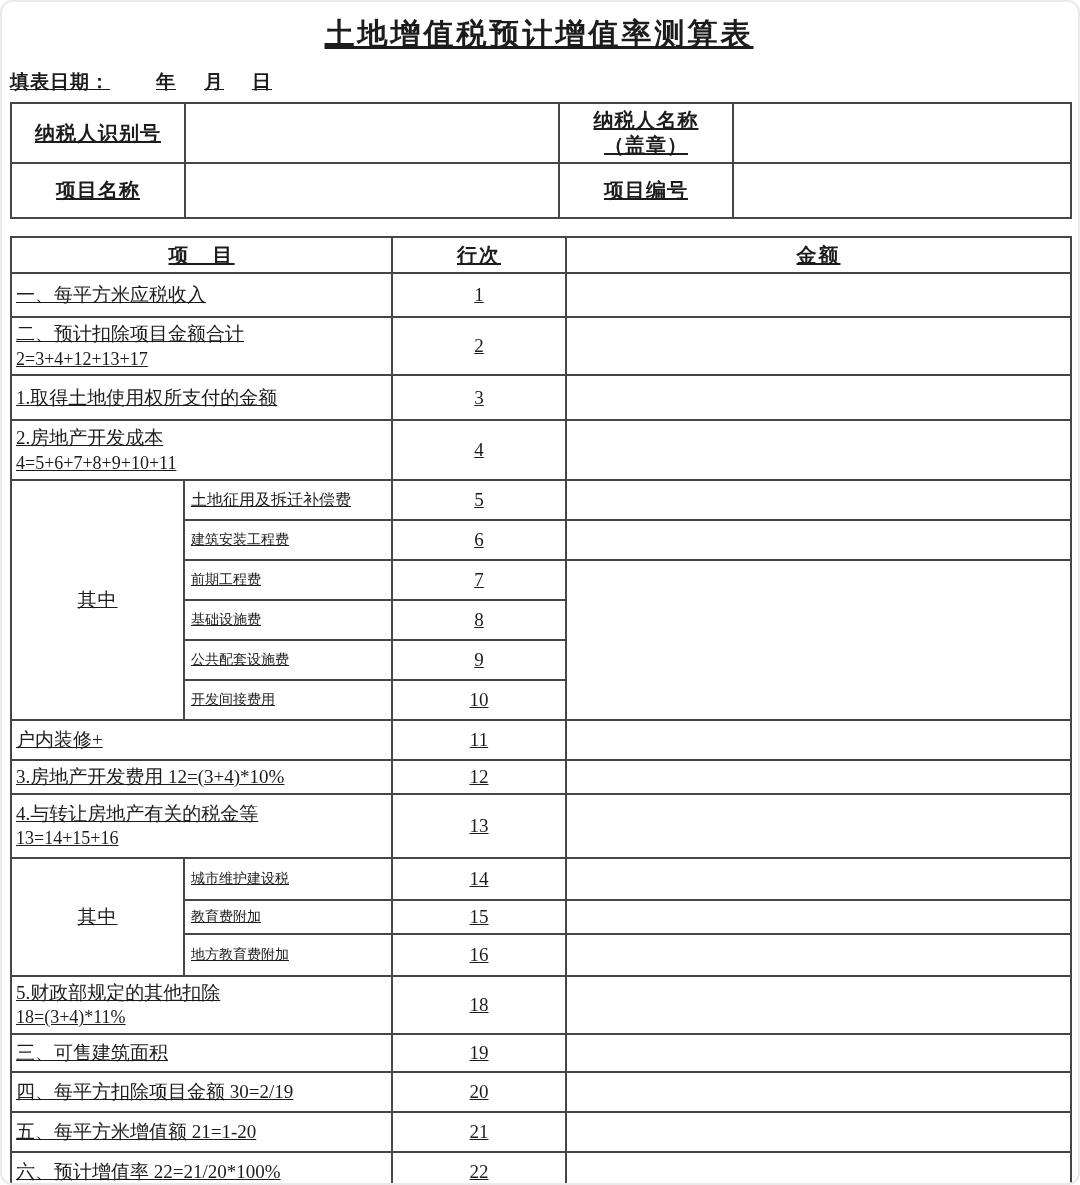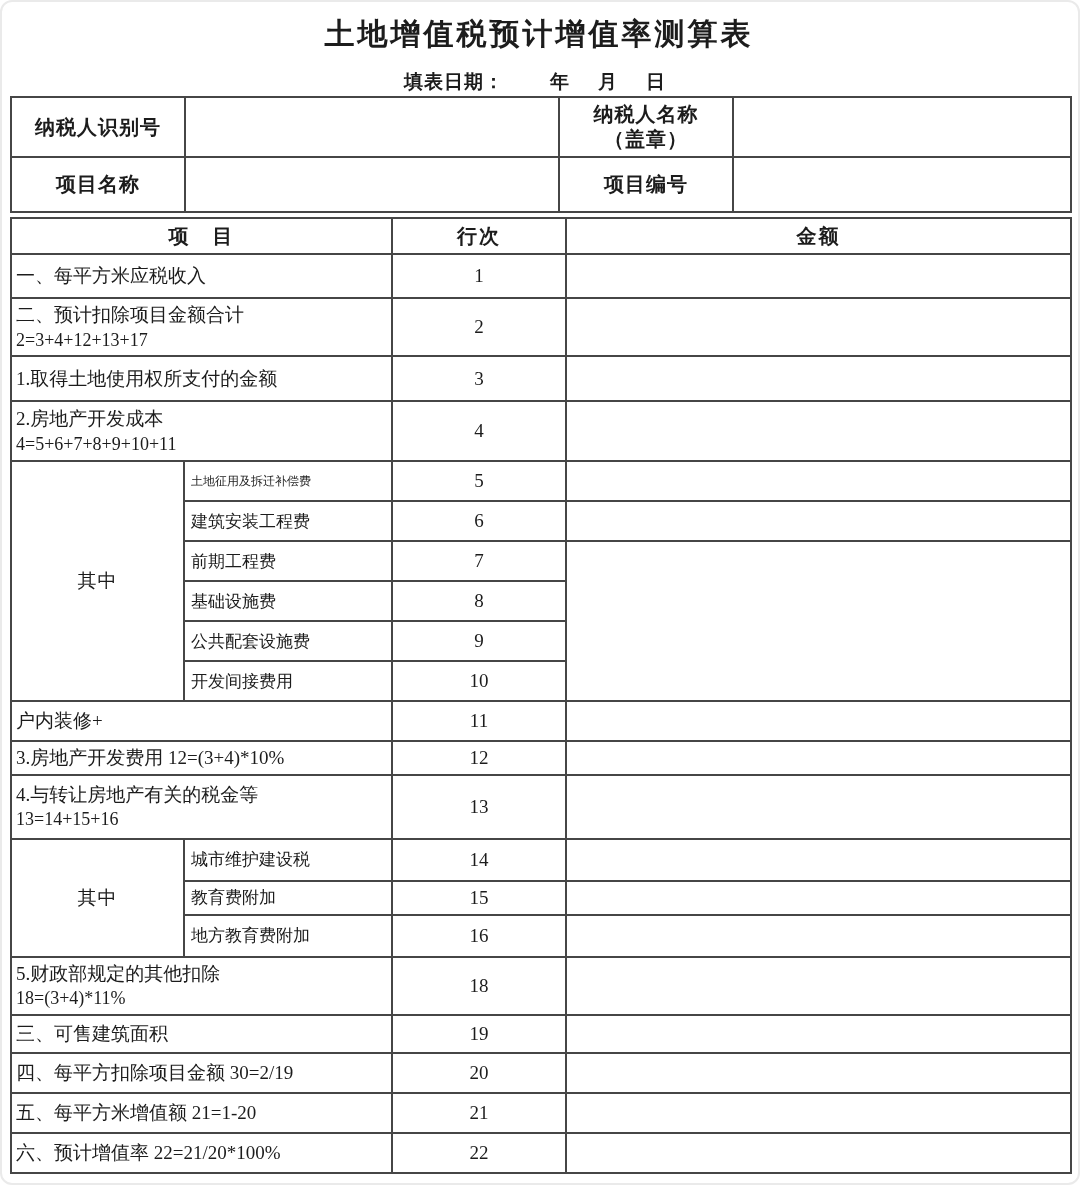"土地增值税预计增值率测算表" .sheet { text-decoration: none -> underline }
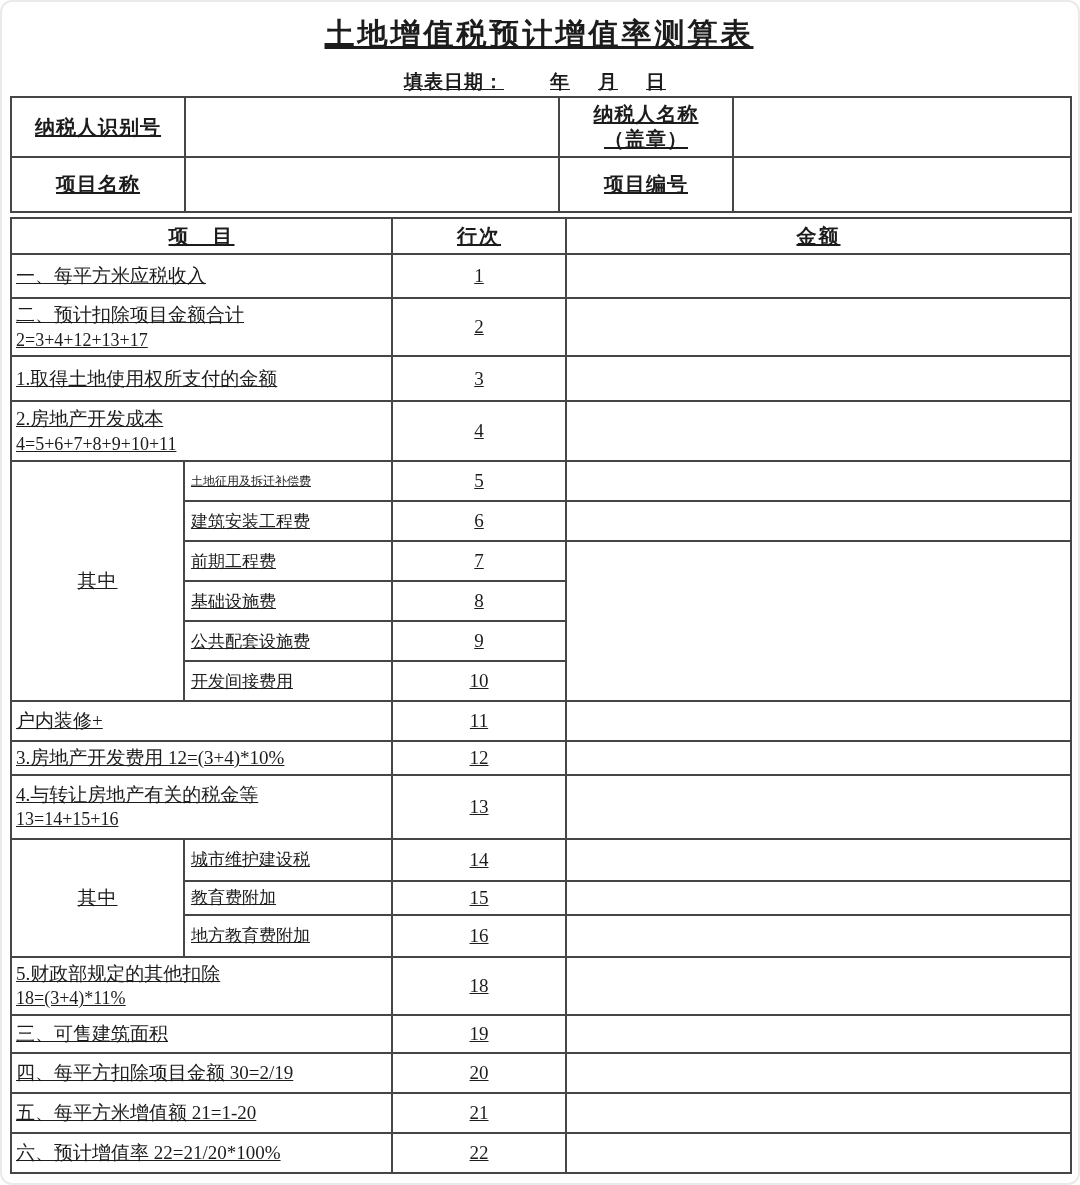"填表日期： 年 月 日" .dateline { margin-bottom: 1px -> 7px; text-align: center -> left }
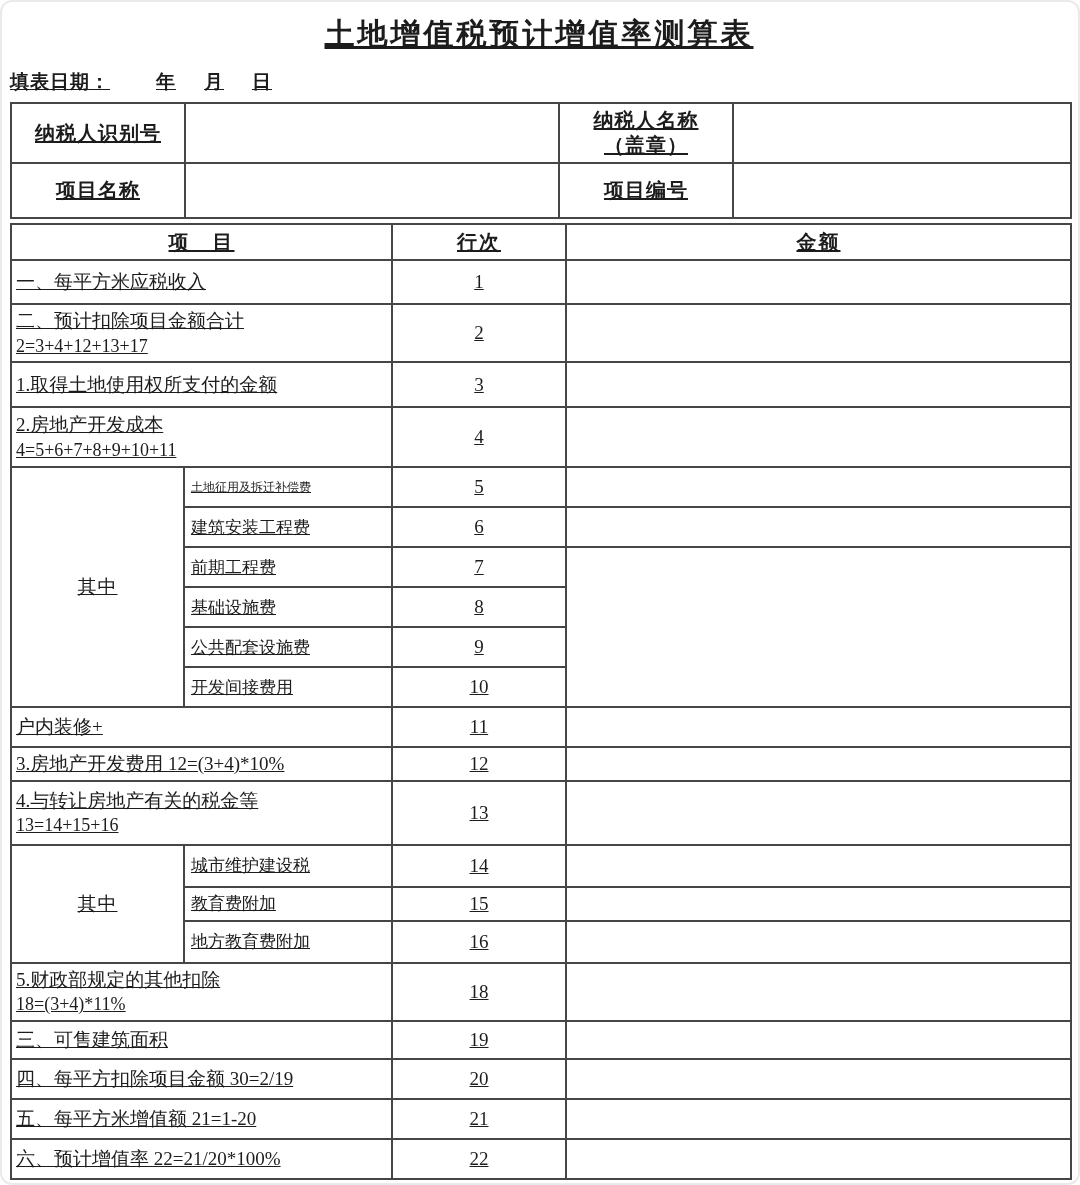"纳税人识别号" .info-table { margin-bottom: 4px -> 17px }
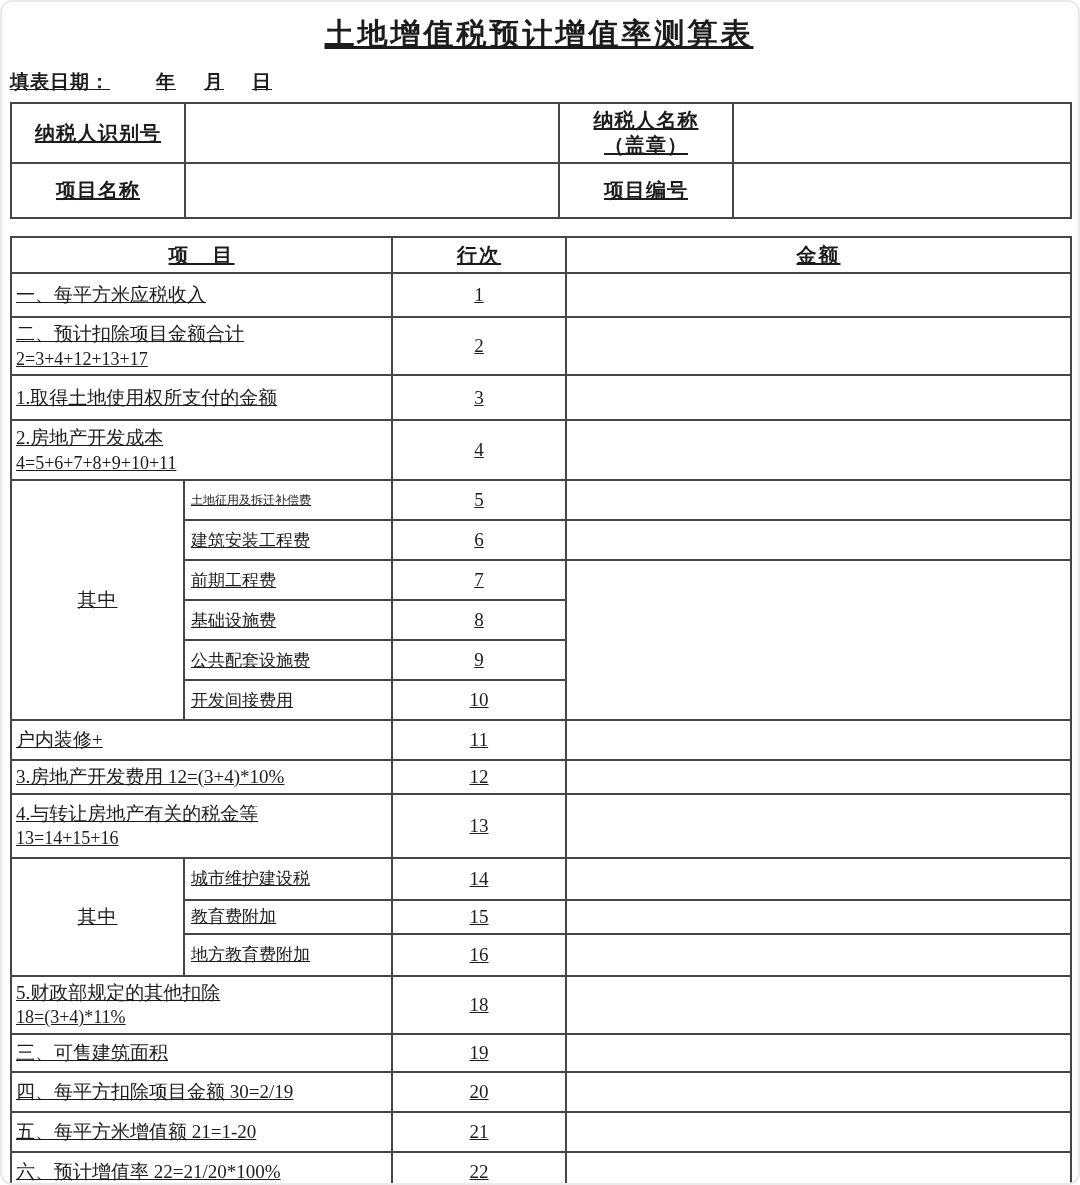"土地征用及拆迁补偿费" .main-table td.sub.small { font-size: 12px -> 16px }
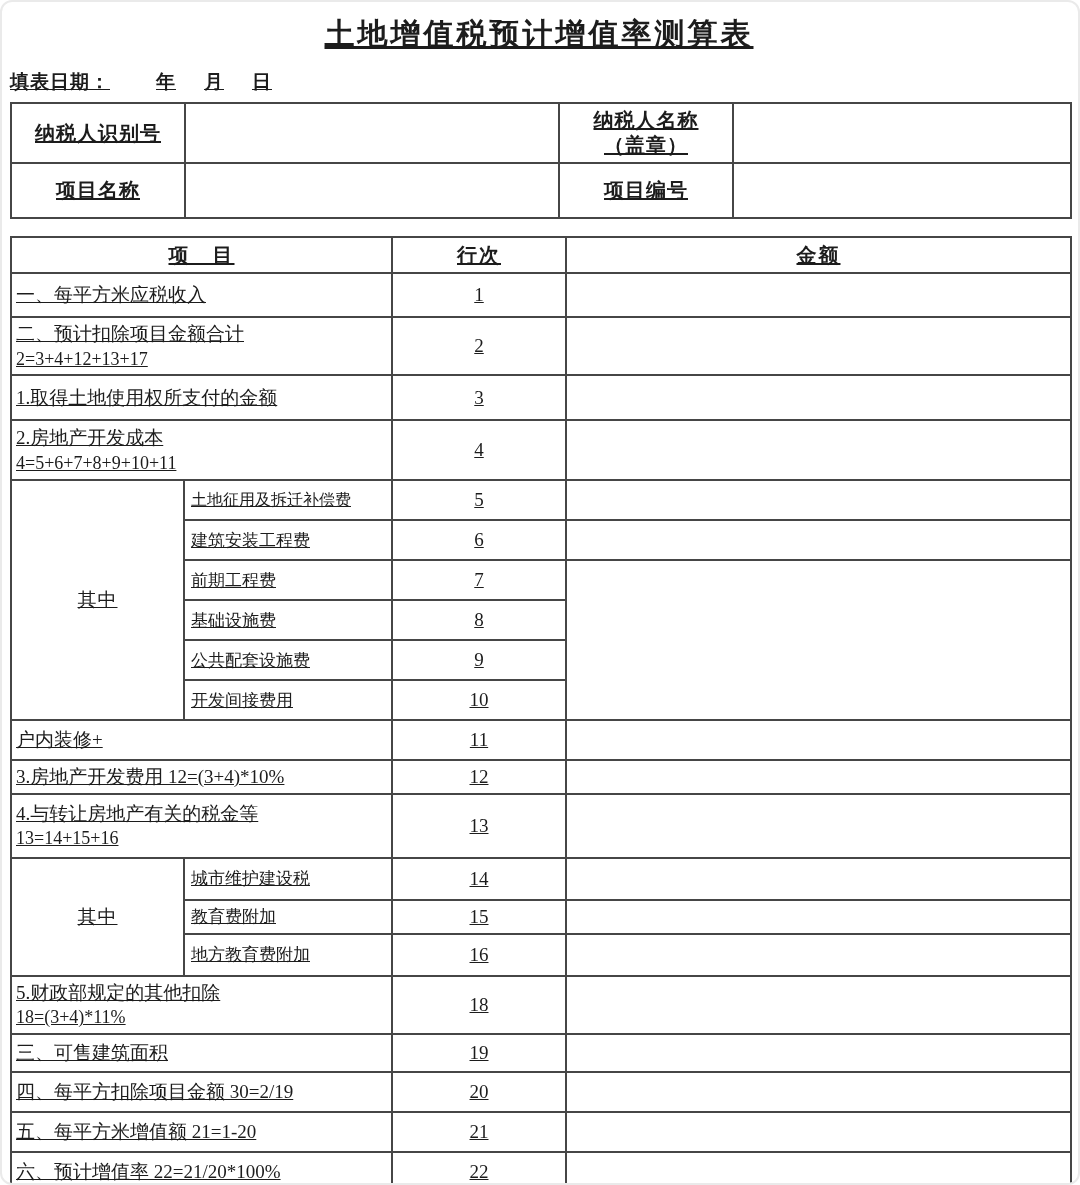"建筑安装工程费" .main-table td.sub { font-size: 17px -> 14px }
